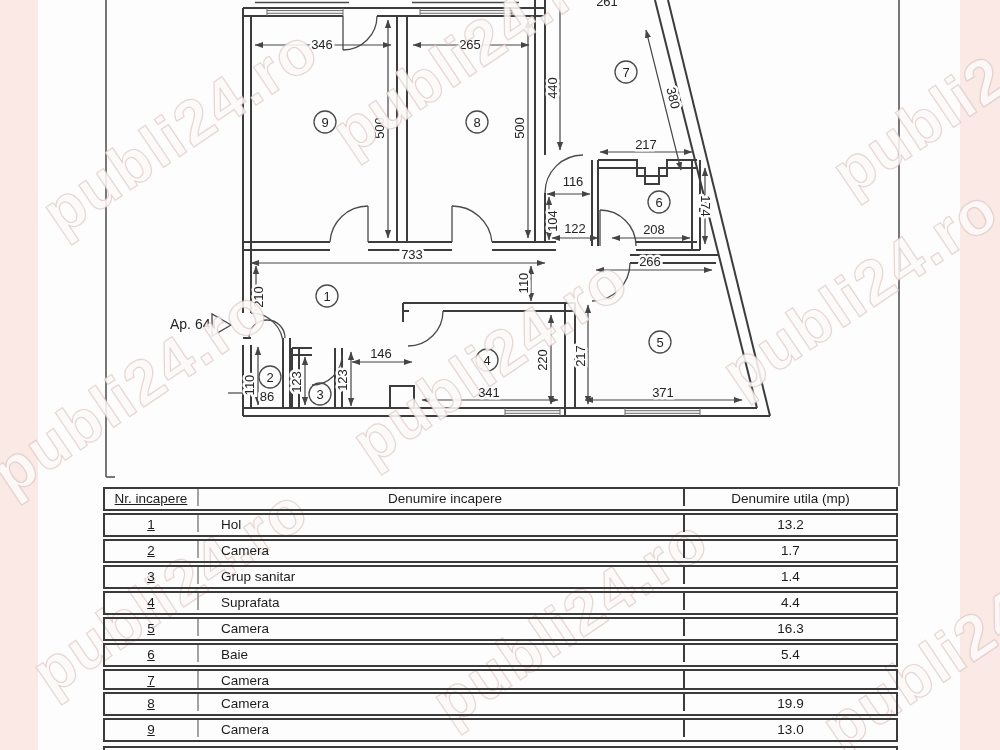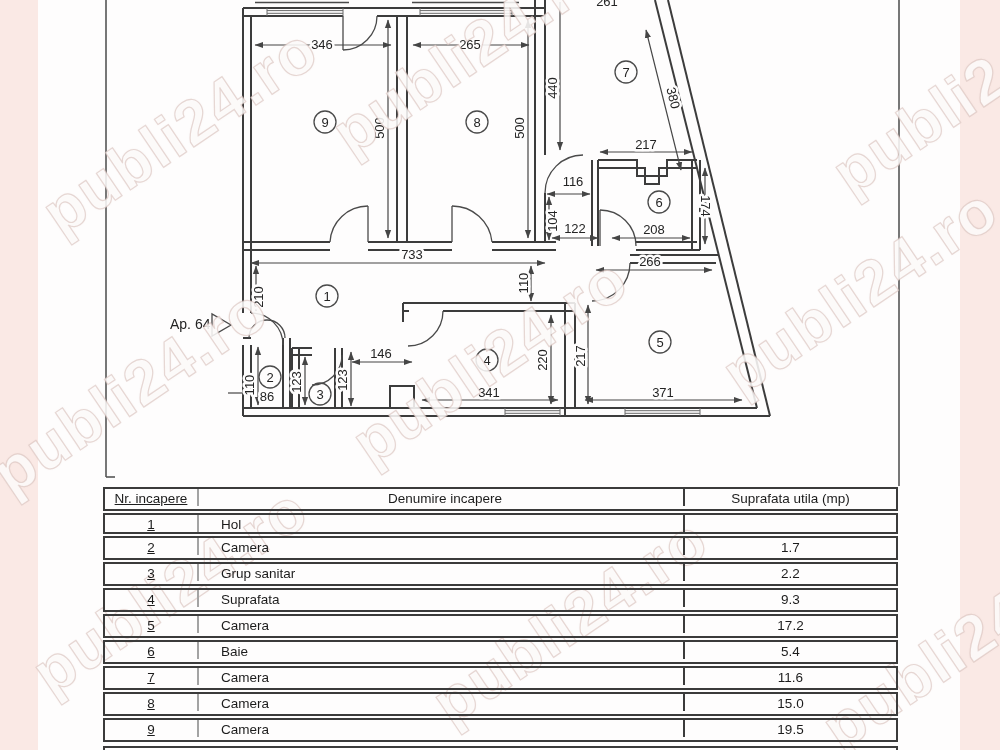"Suprafata utila (mp)" div.c3 { text: Suprafata -> Denumire }
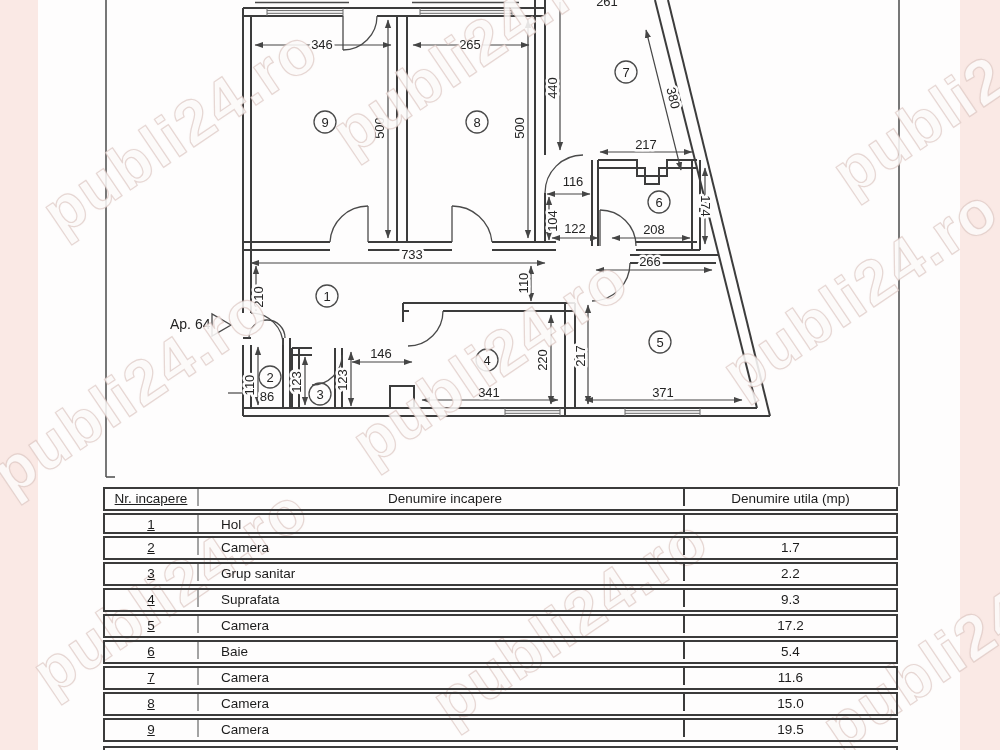"13.2" div.c3 { html: none -> <div>13.2</div> }
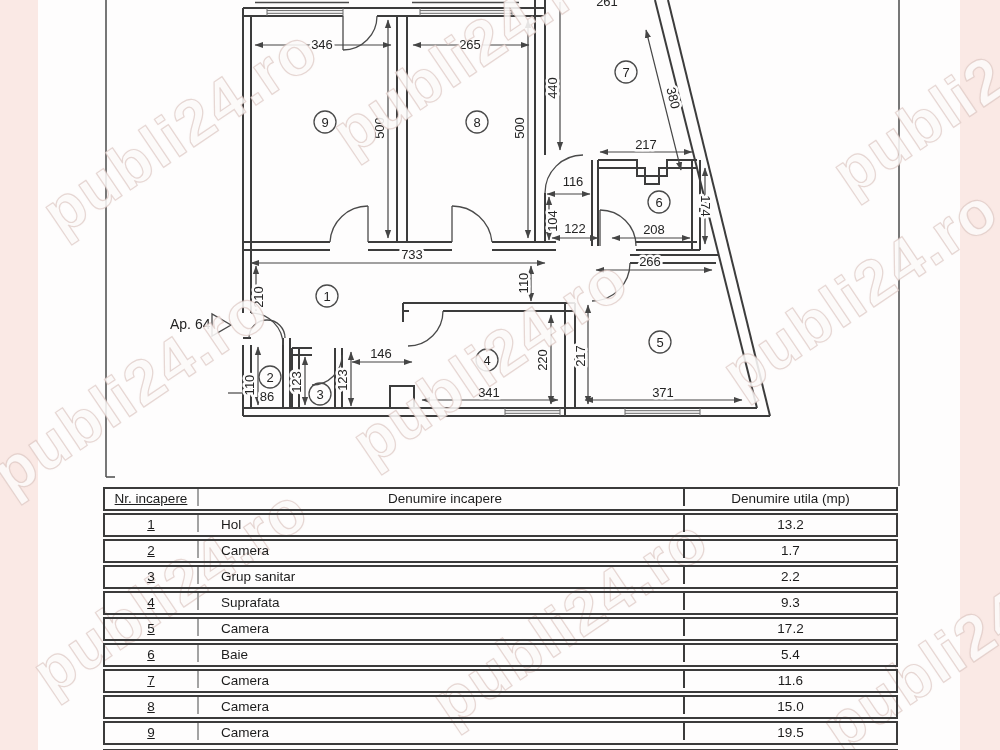"2.2" div.c3 { text: 2.2 -> 1.4 }
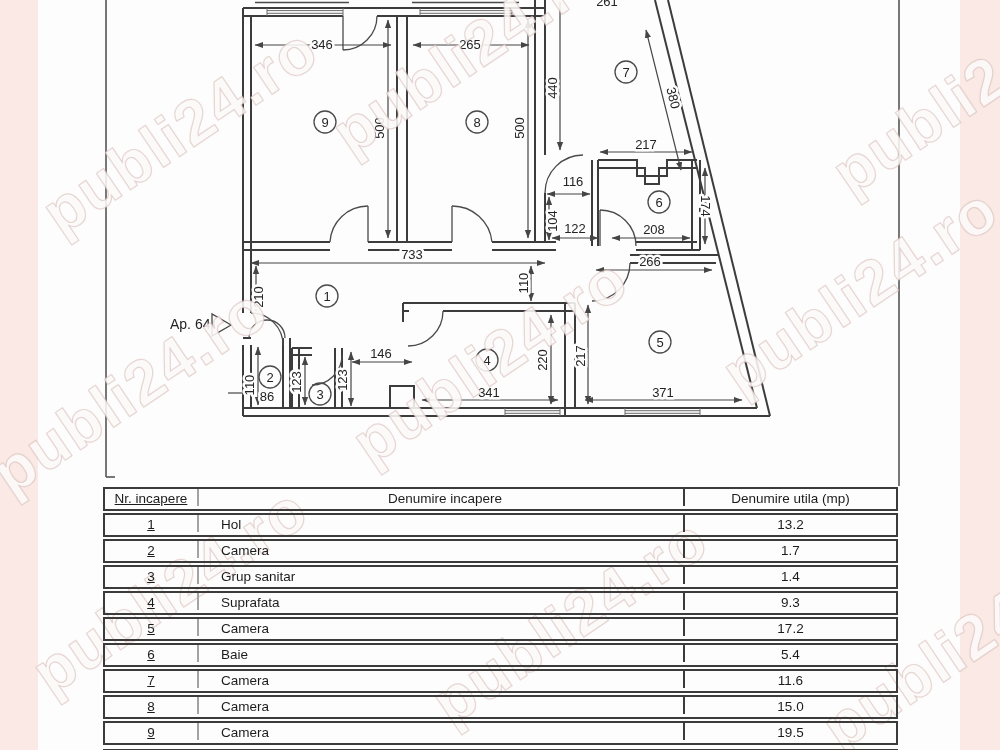"9.3" div.c3 { text: 9.3 -> 4.4 }
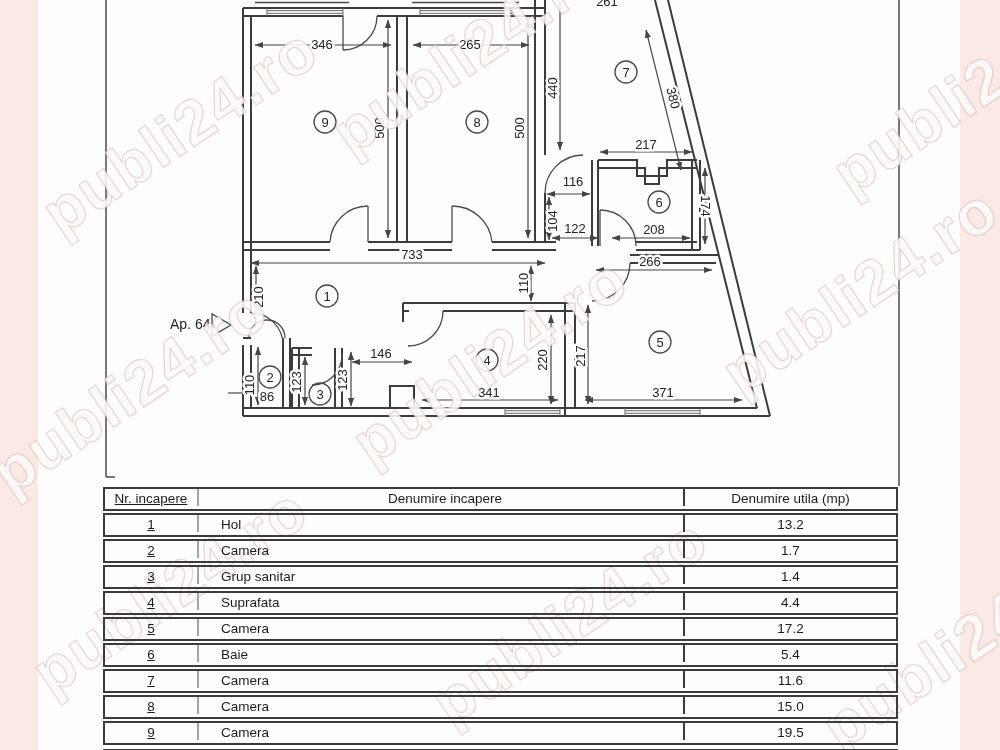"17.2" div.c3 { text: 17.2 -> 16.3 }
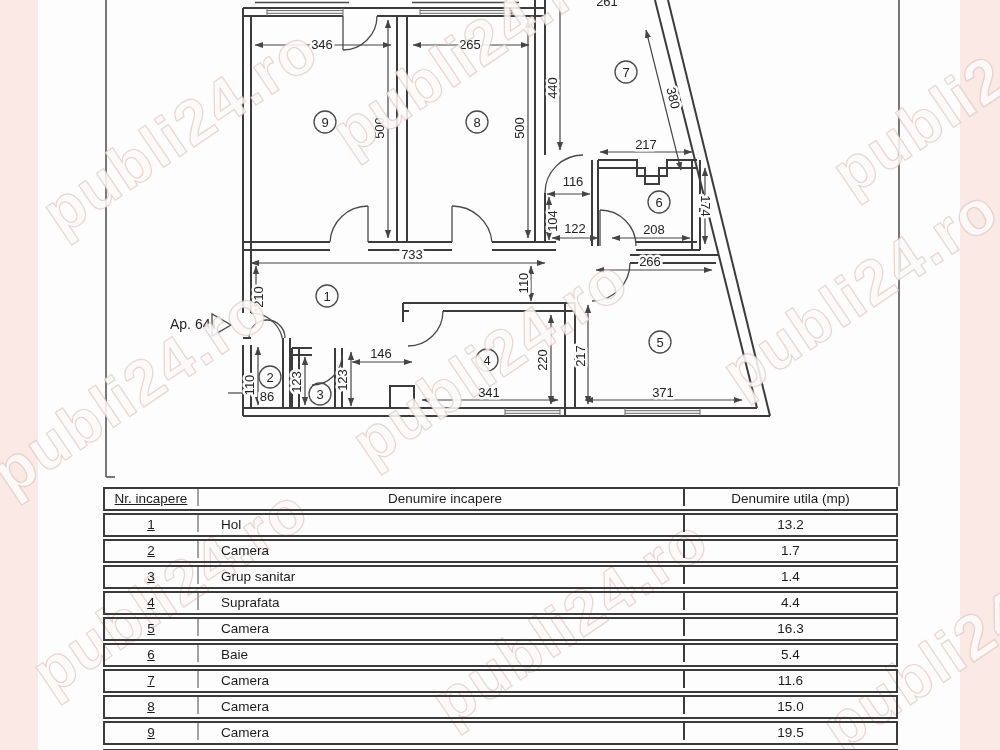"11.6" div.c3 { html: <div>11.6</div> -> none }
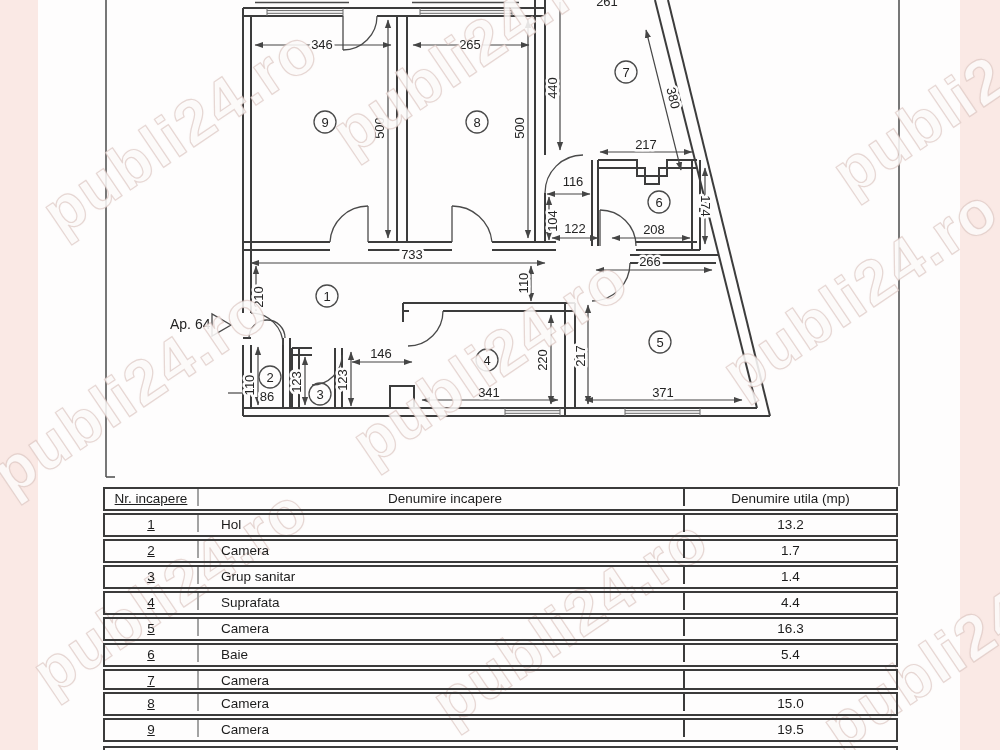"15.0" div.c3 { text: 15.0 -> 19.9 }
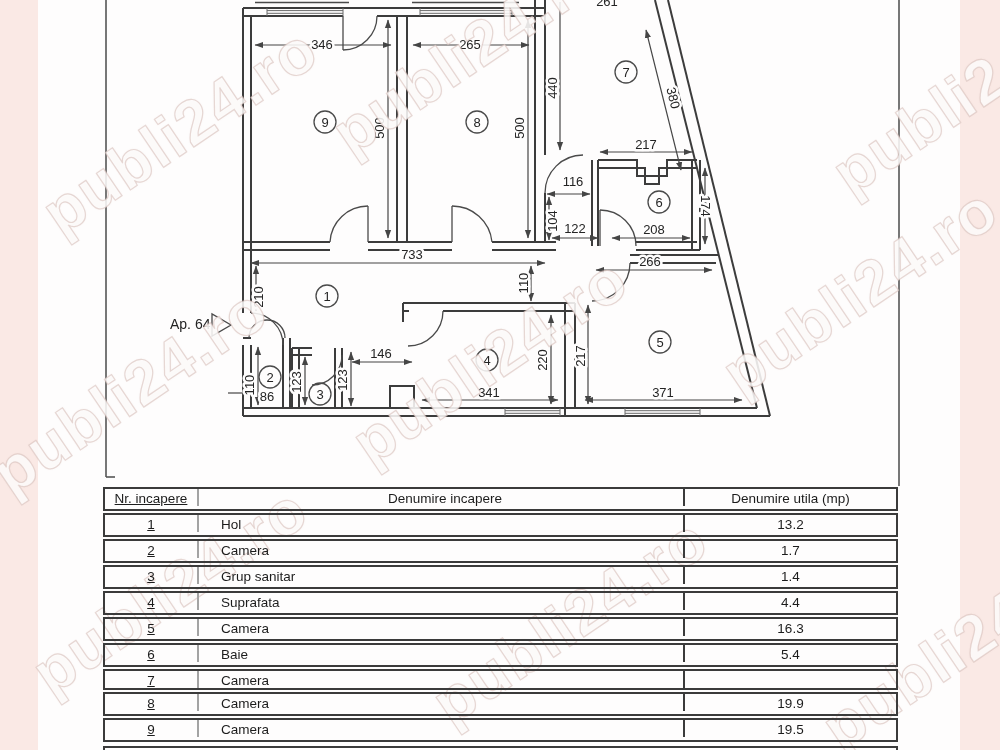"19.5" div.c3 { text: 19.5 -> 13.0 }
